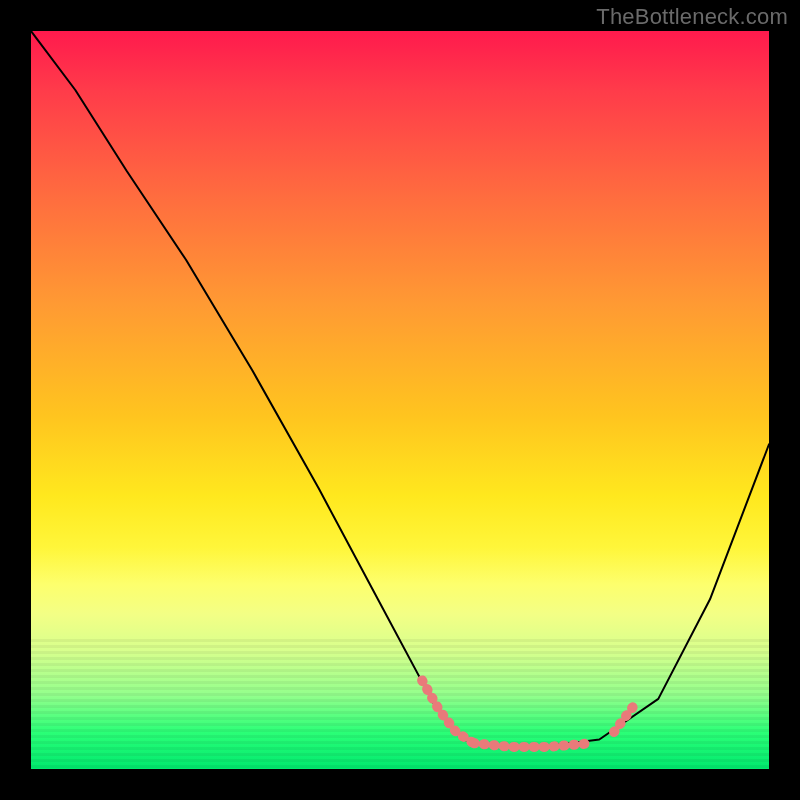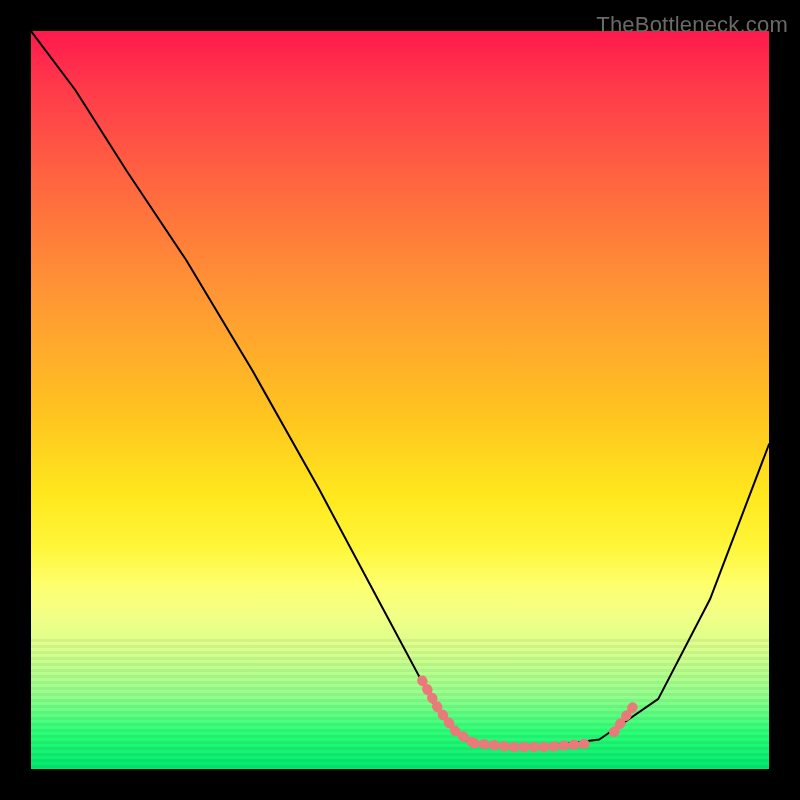"TheBottleneck.com" .watermark { top: 12px -> 4px }
